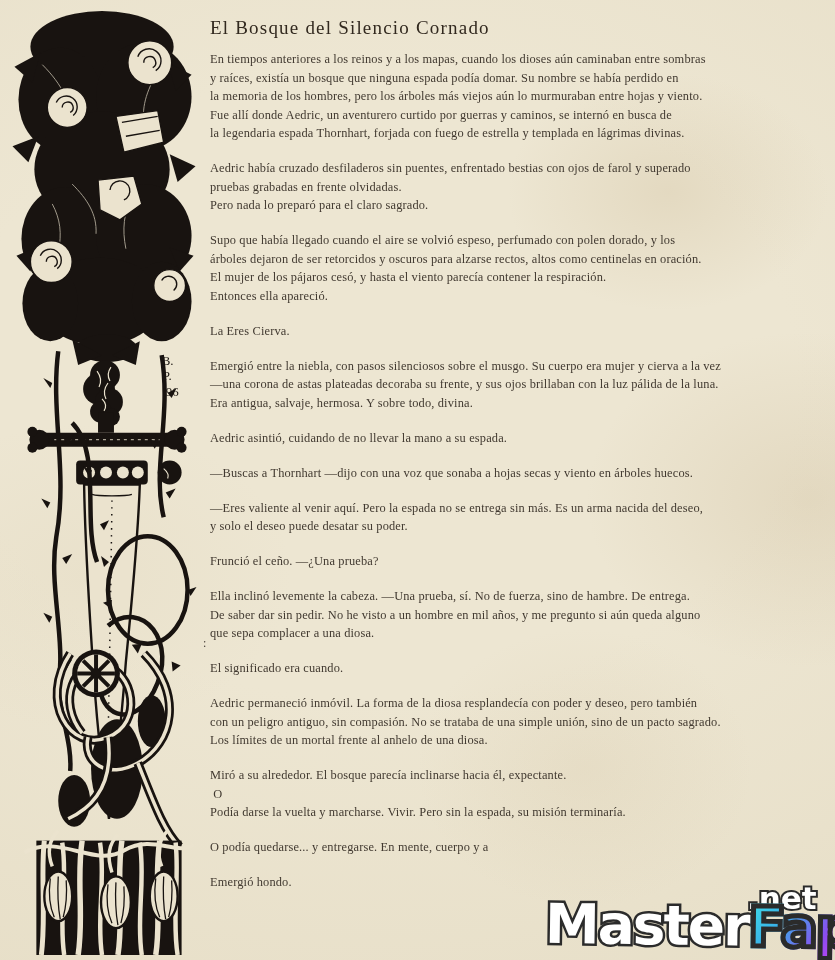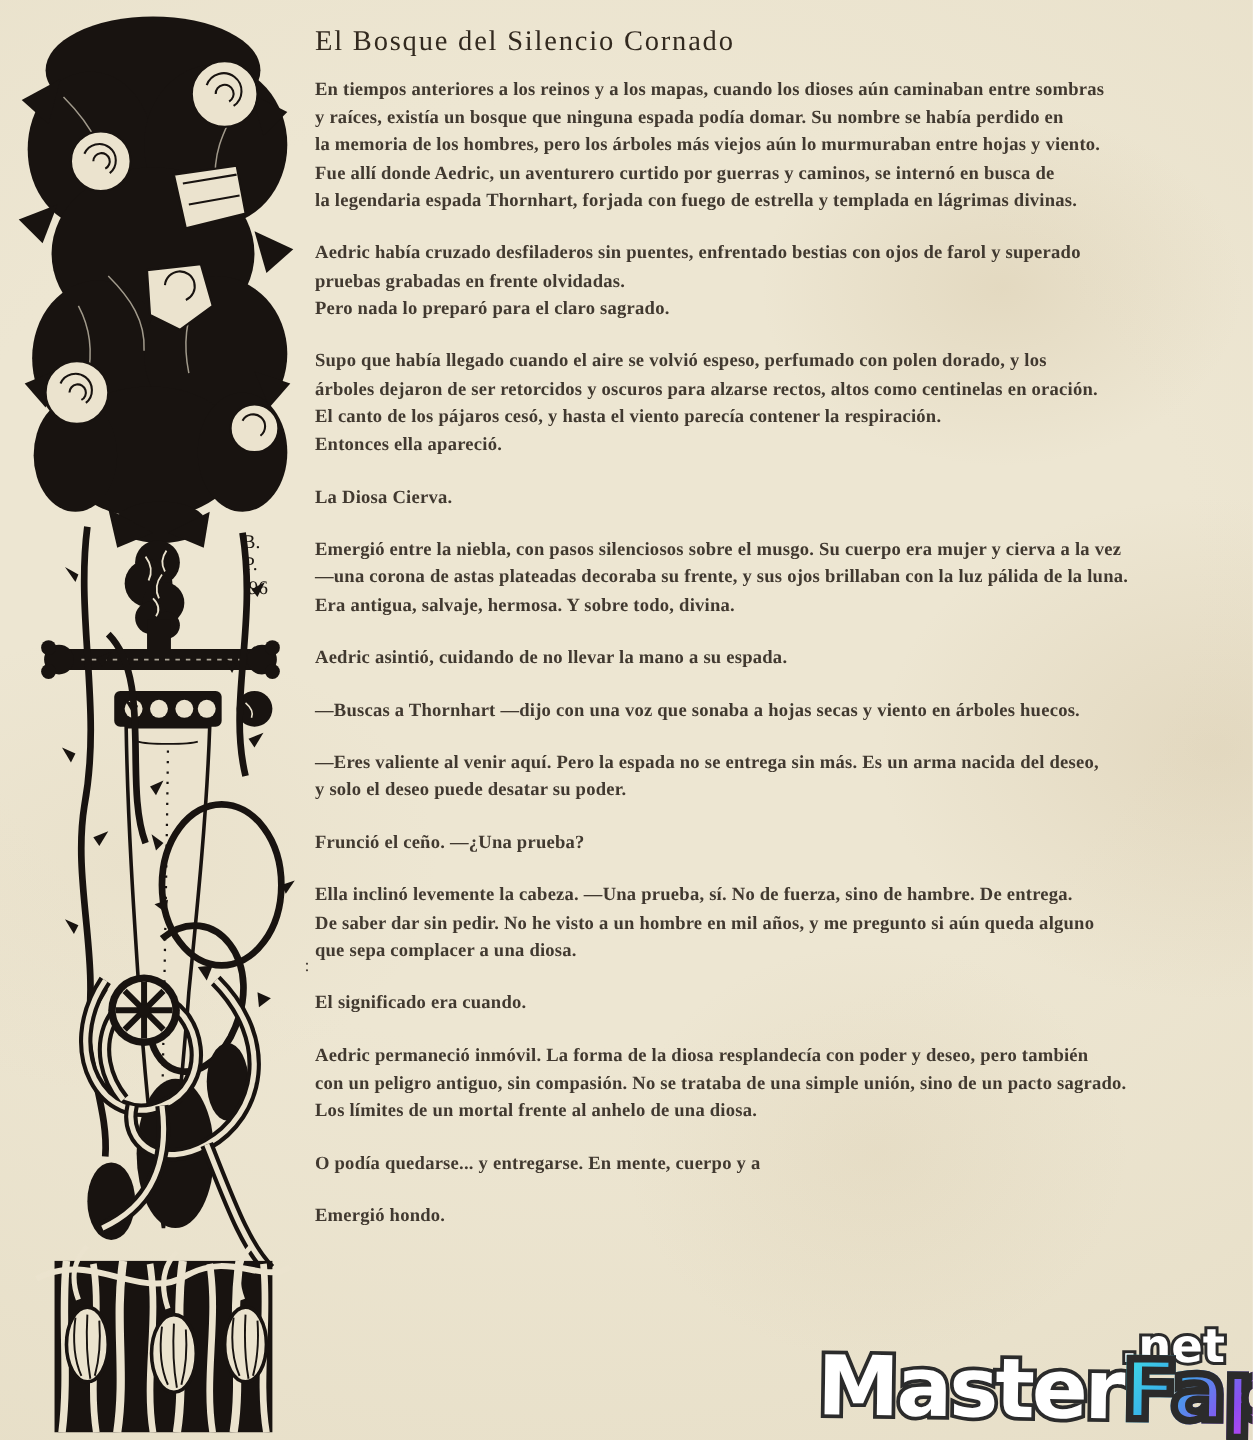"En tiempos anteriores a los" .para { font-weight: bold -> none }
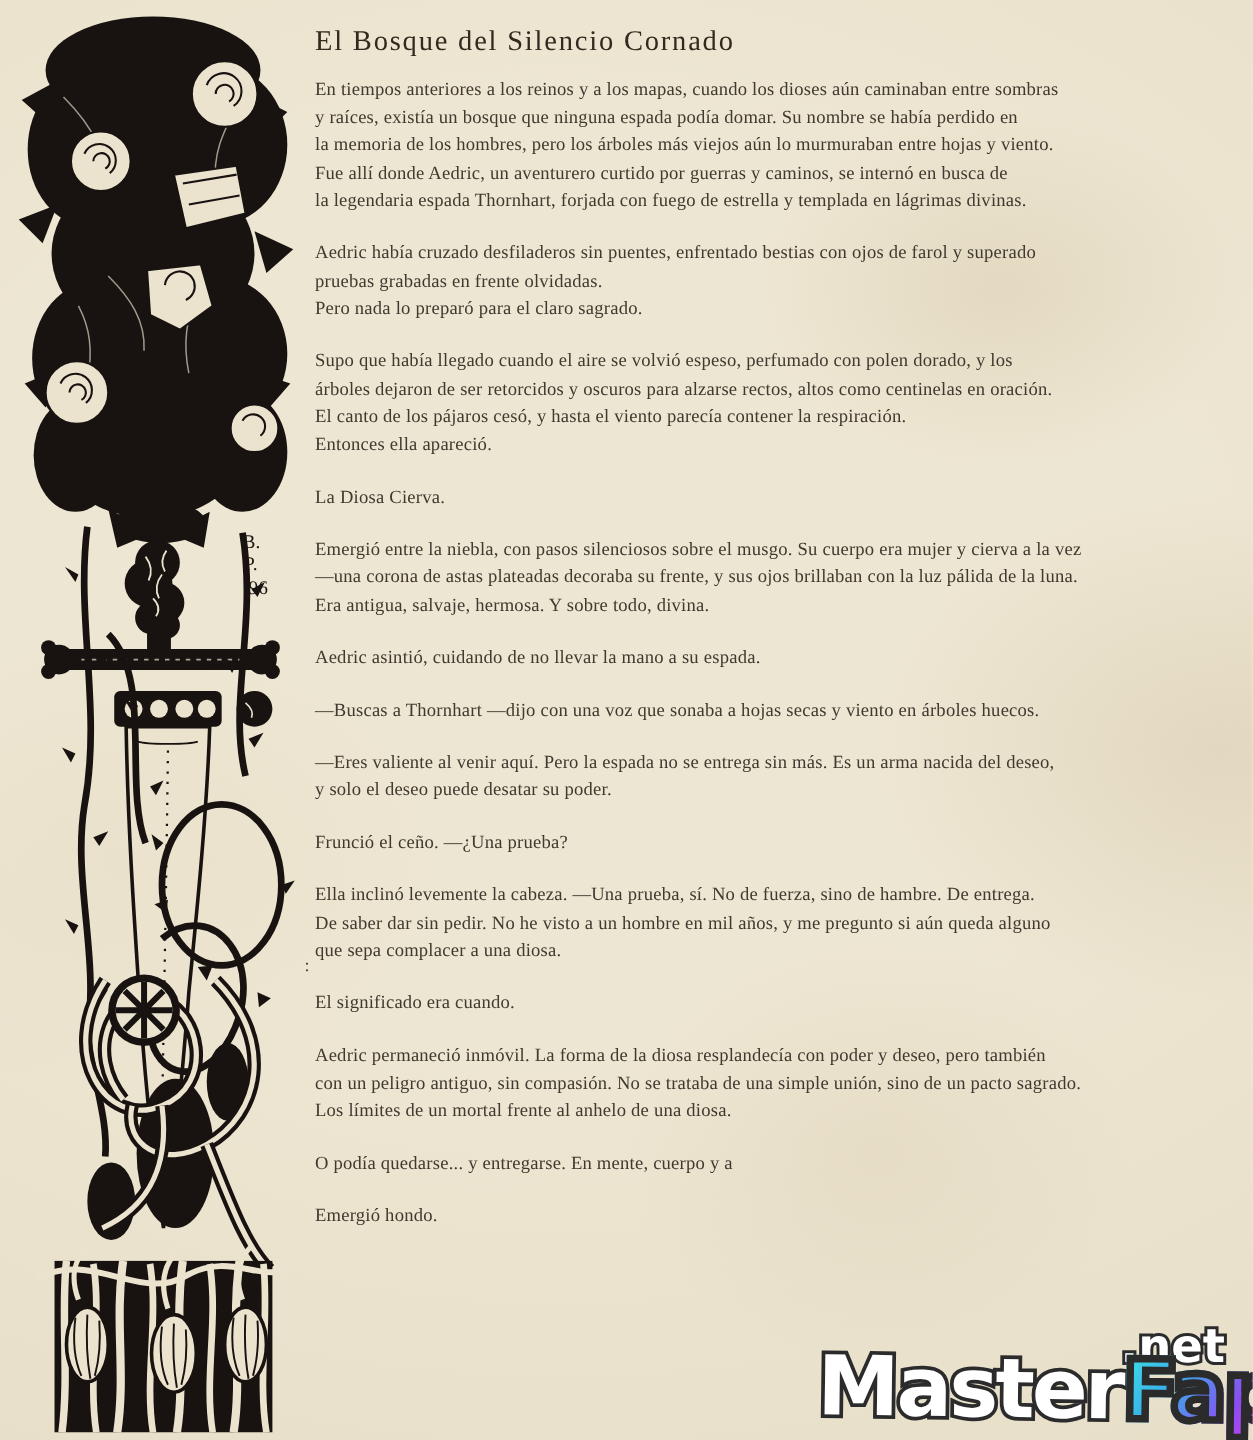"Supo que había llegado cuando" p.para { text: canto -> mujer }
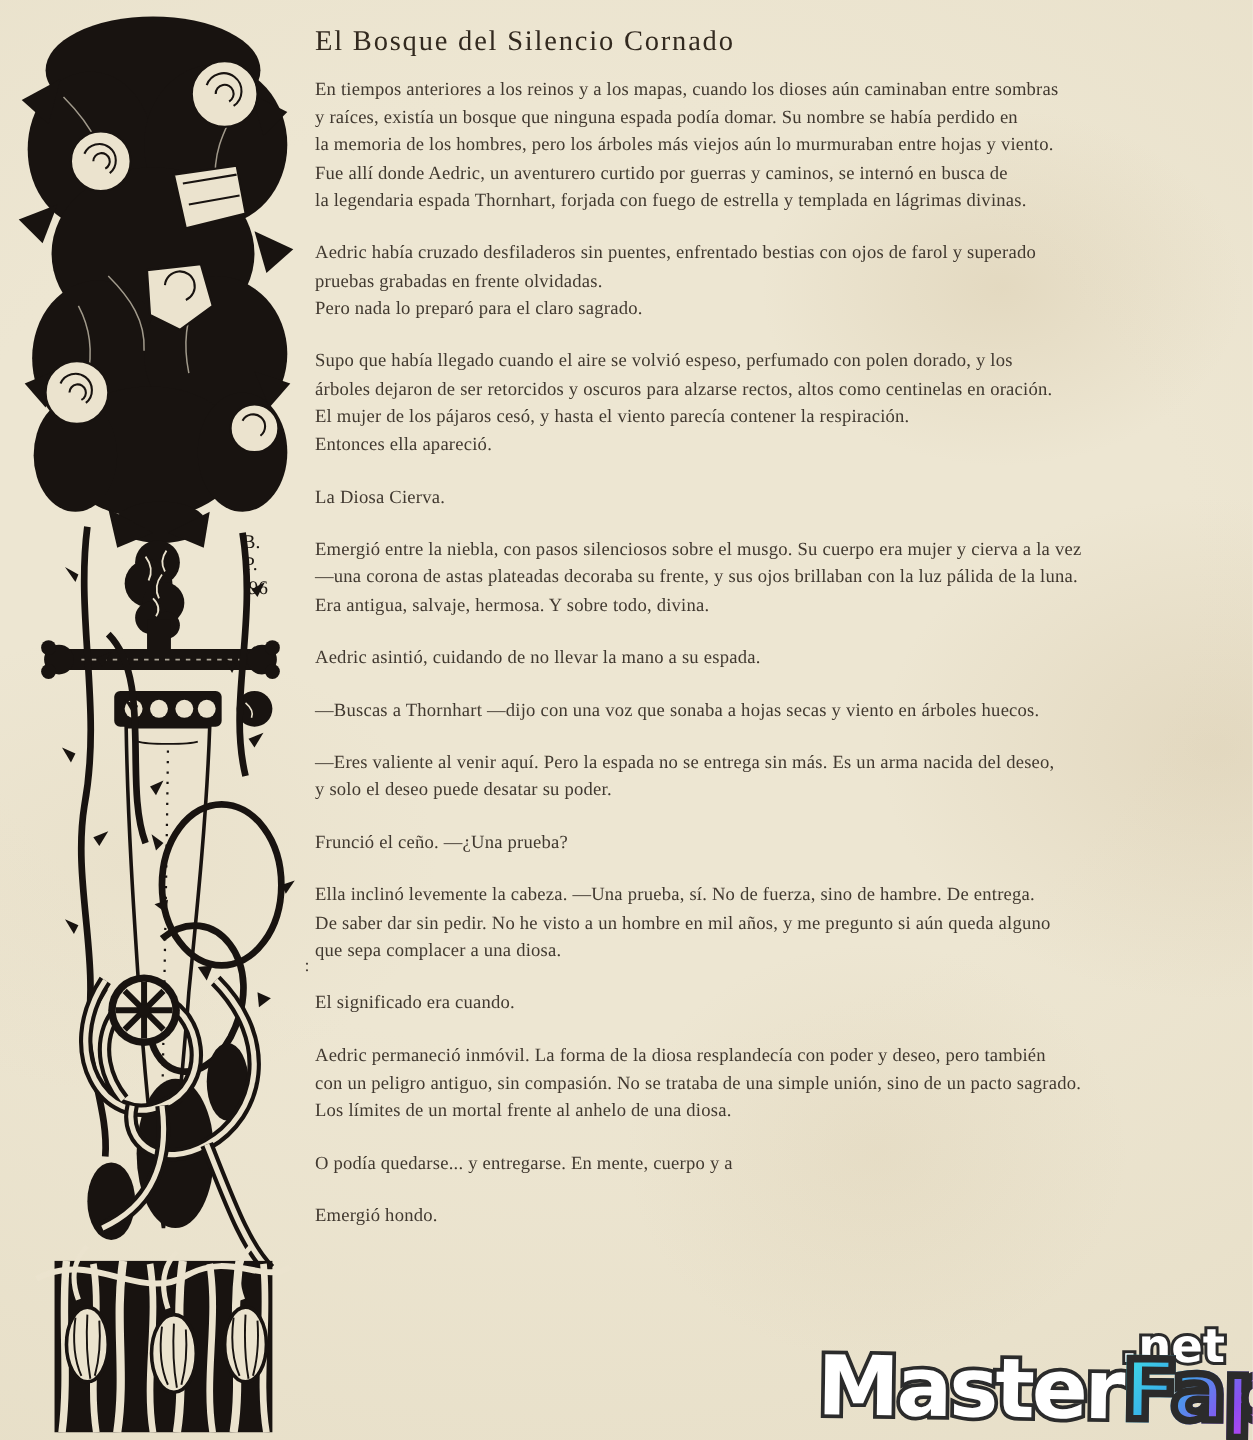"La Diosa Cierva." p.para { text: Diosa -> Eres }
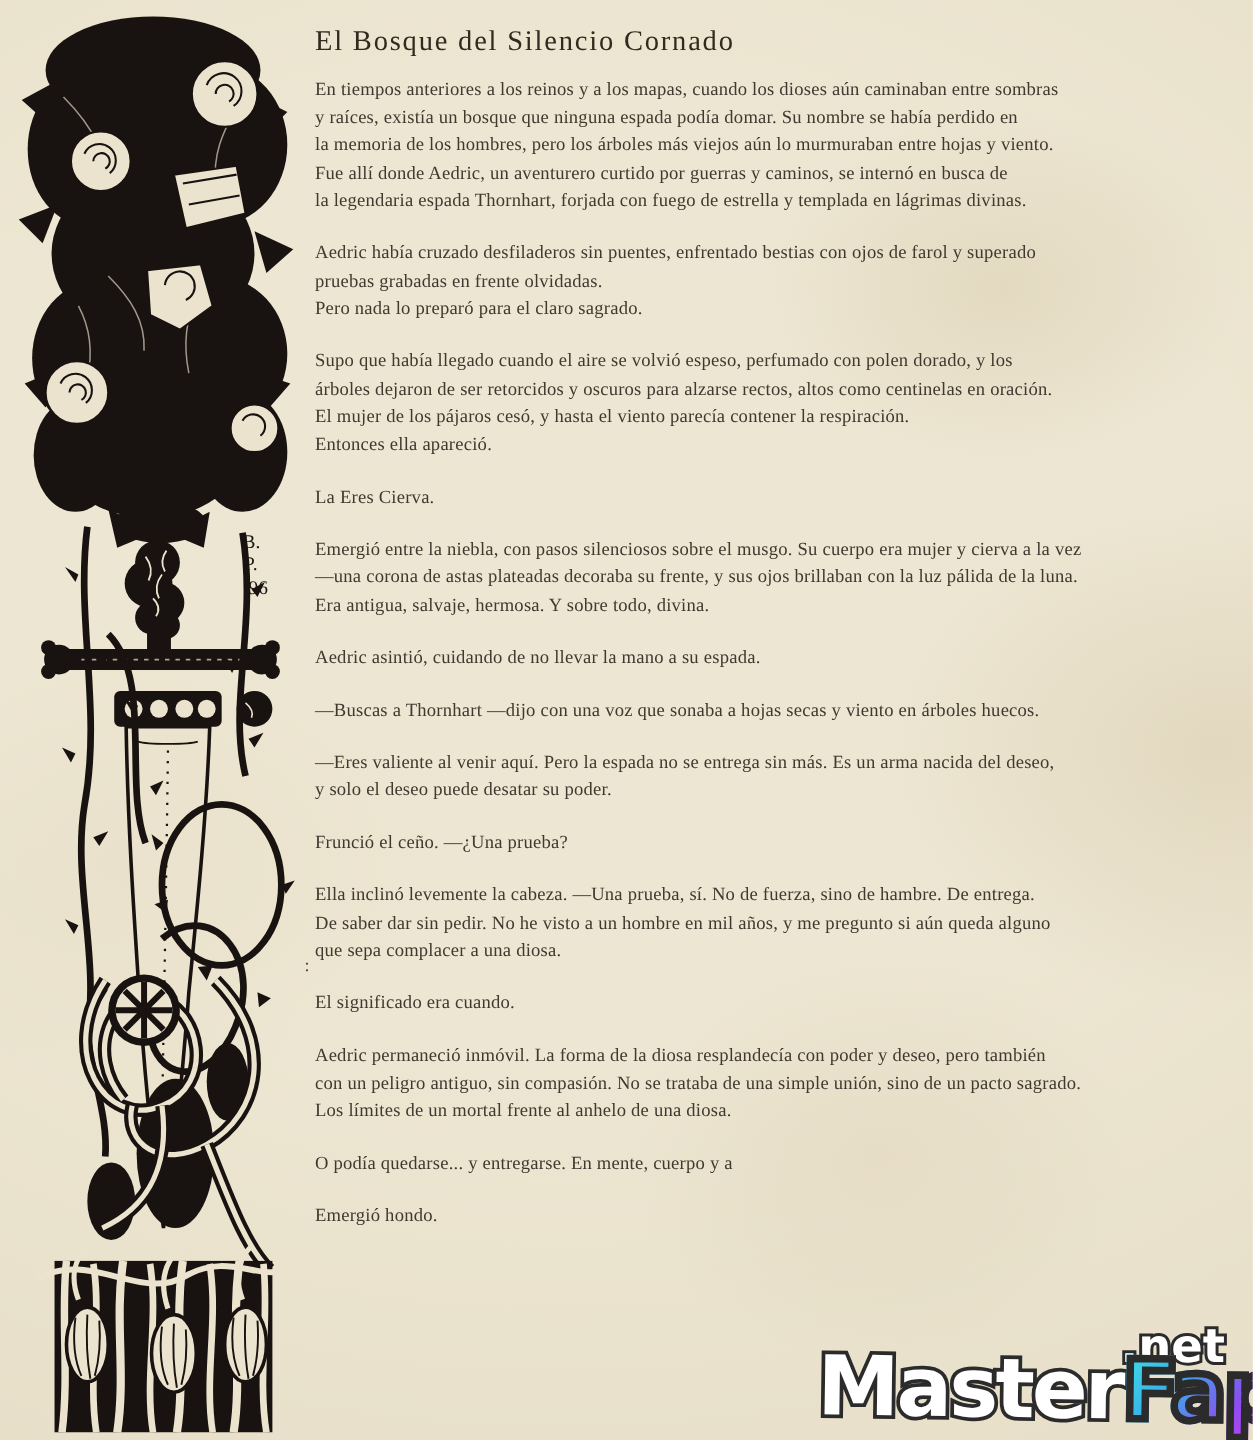"Miró a su alrededor. El" p.para { html: none -> <p>Miró a su alrededor. El bosque parecía inclinarse hacia él, expectante. &nbsp;O Podía darse la vuelta y marcharse. Vivir. Pero sin la espada, su misión terminaría.</p> }
